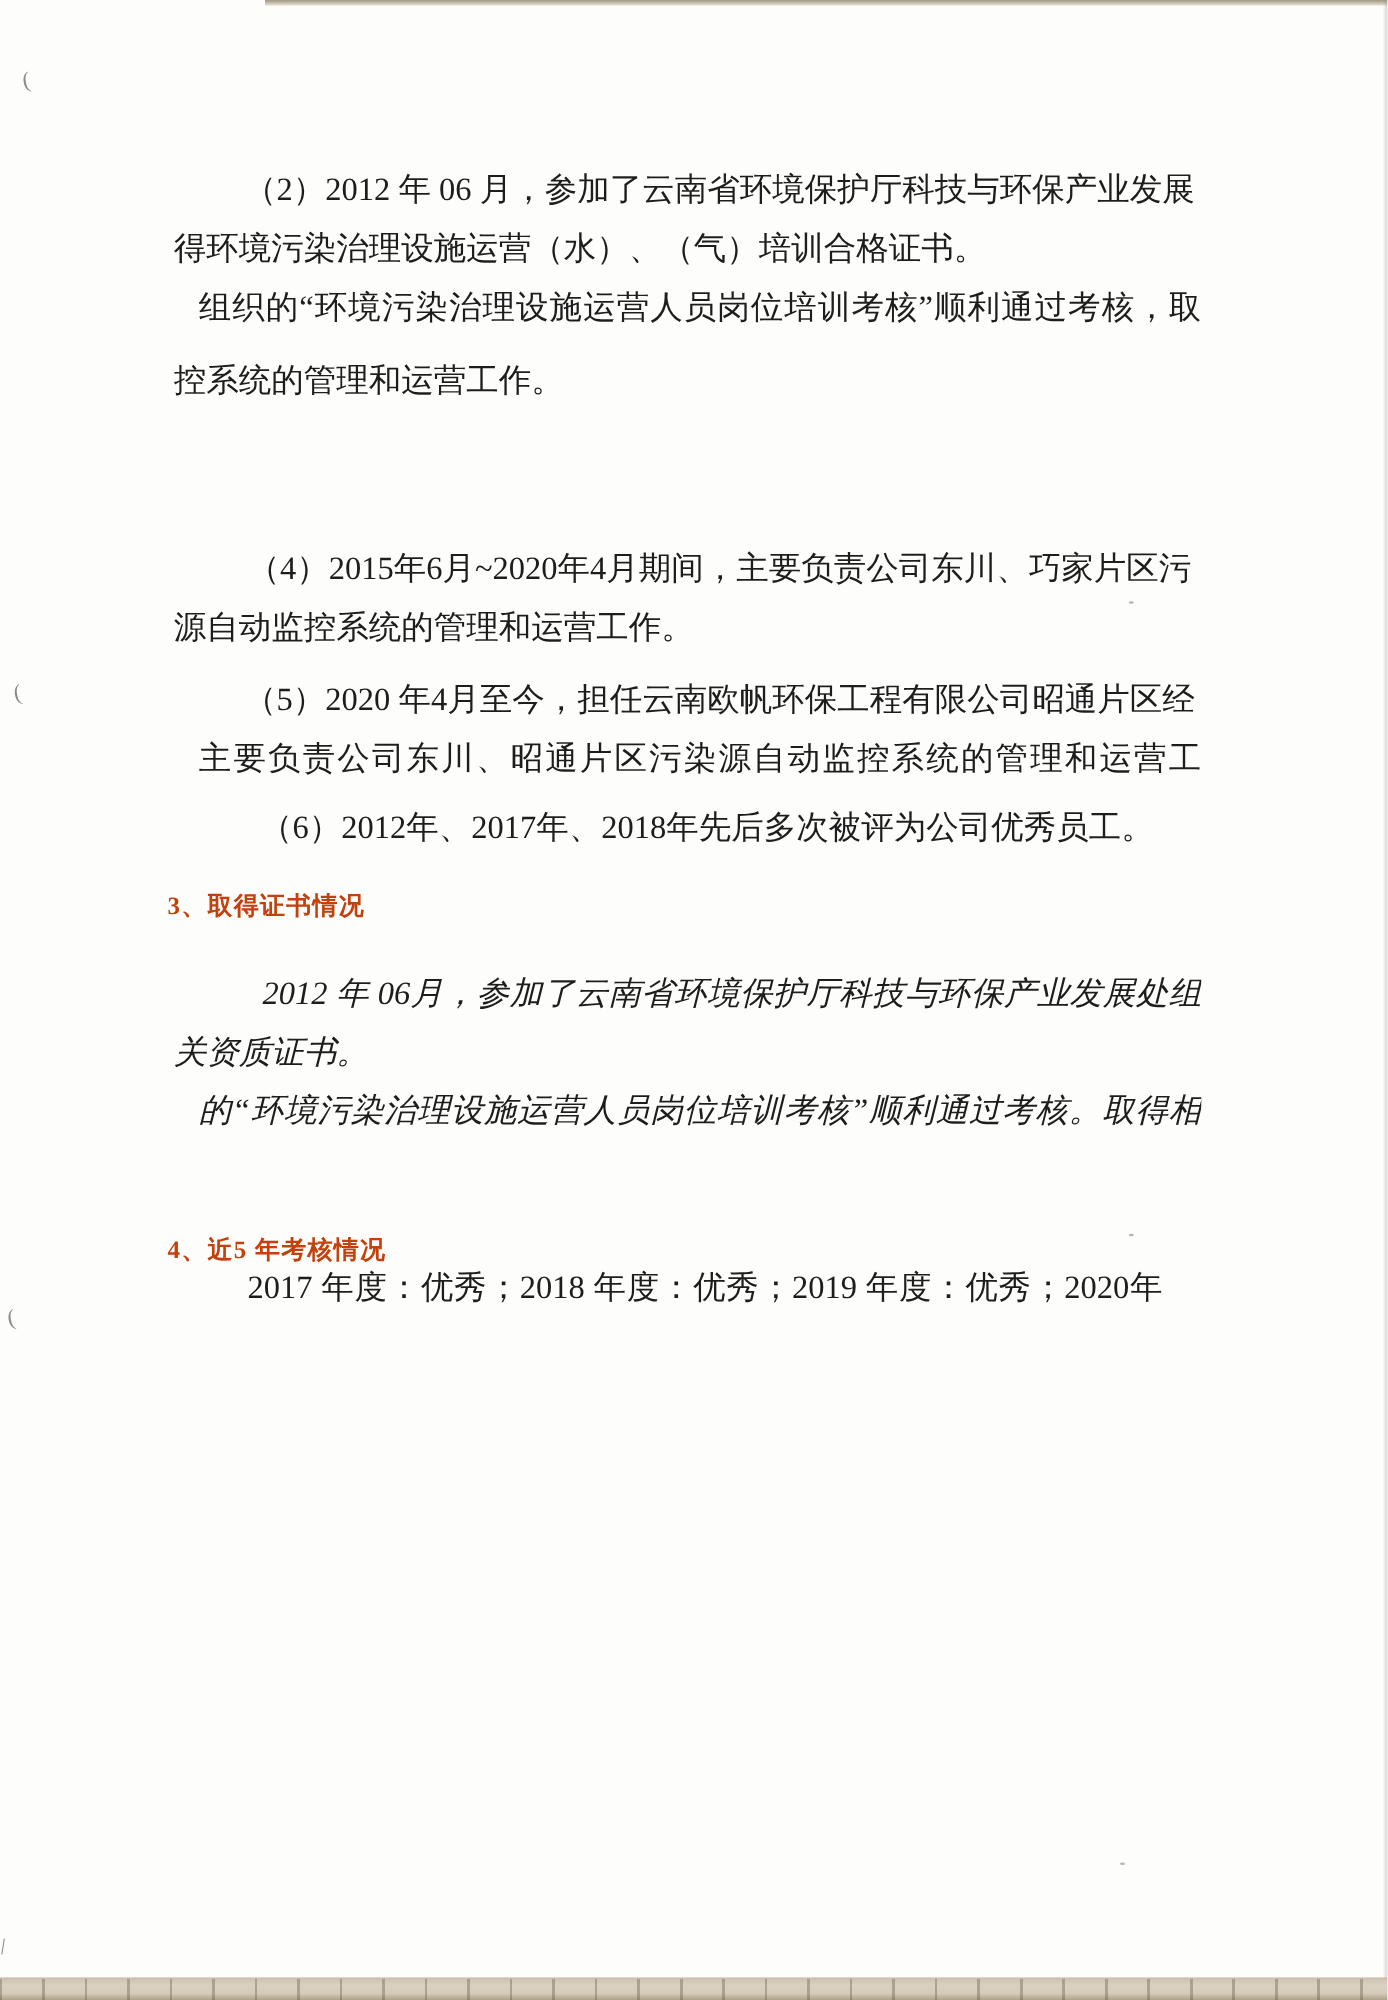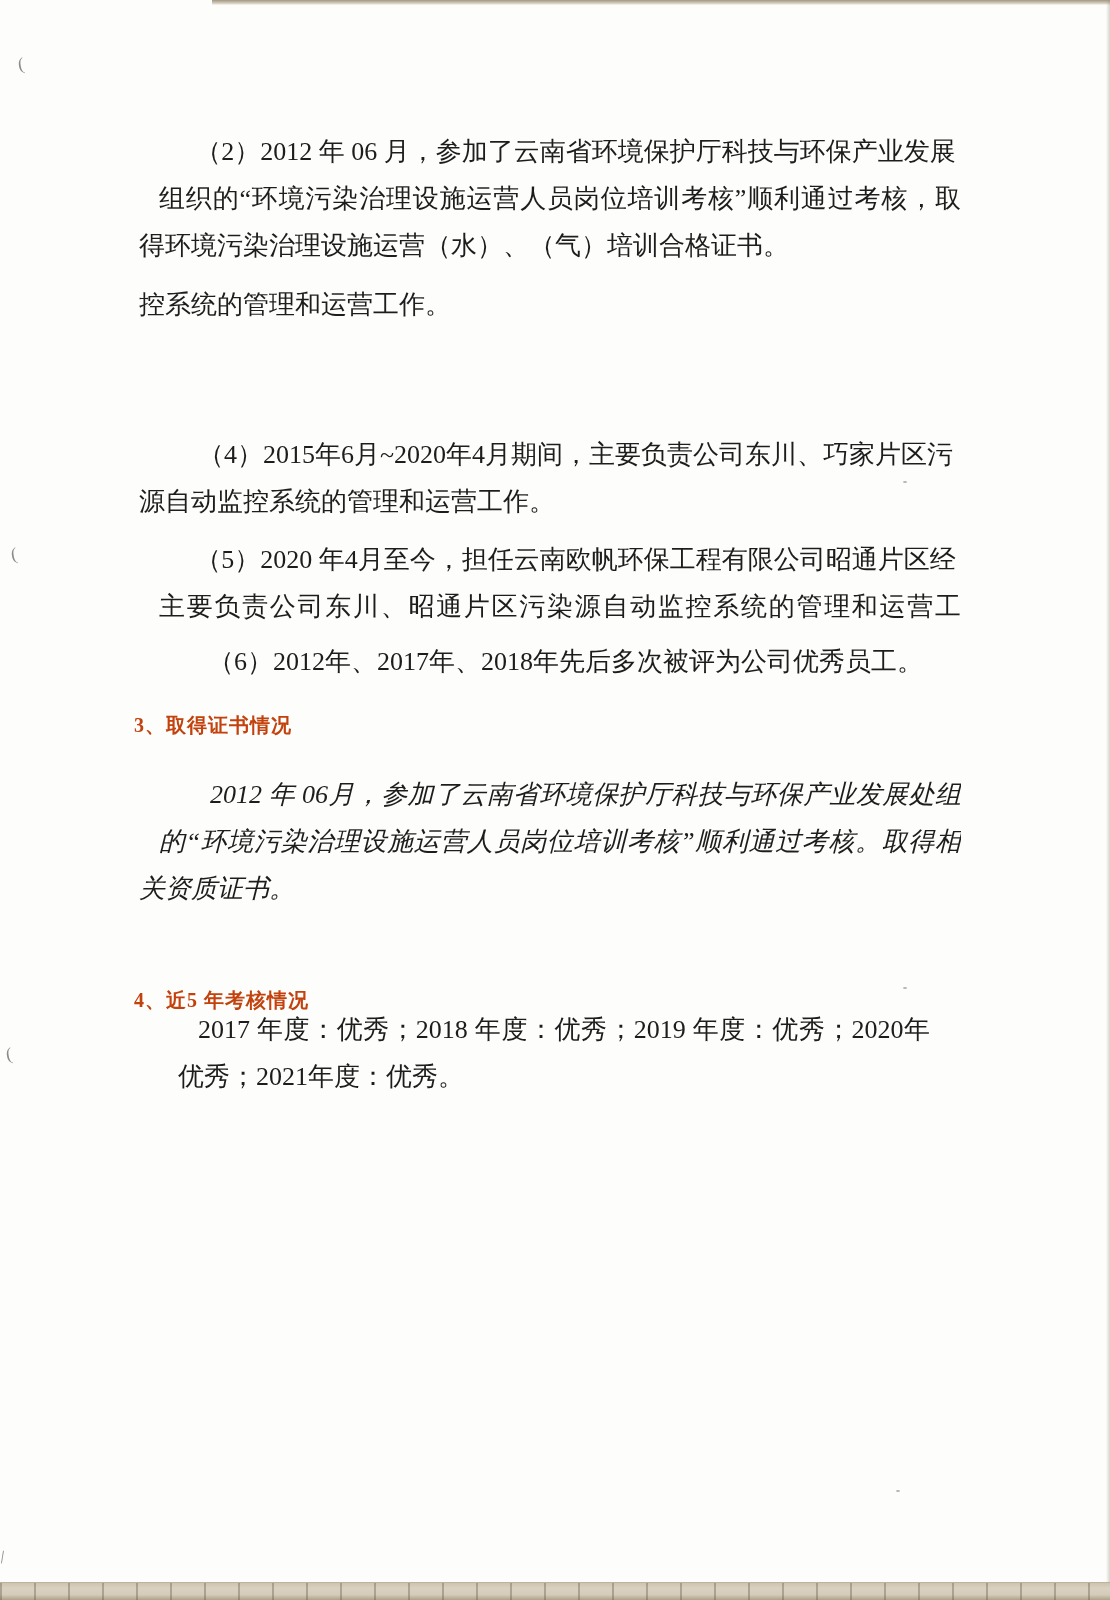"组织的“环境污染治理设施运营人员岗位培训考核”顺利通过考核，取" div.line { order: before "得环境污染治理设施运营（水）、（气）培训合格证书。" -> after "得环境污染治理设施运营（水）、（气）培训合格证书。" }
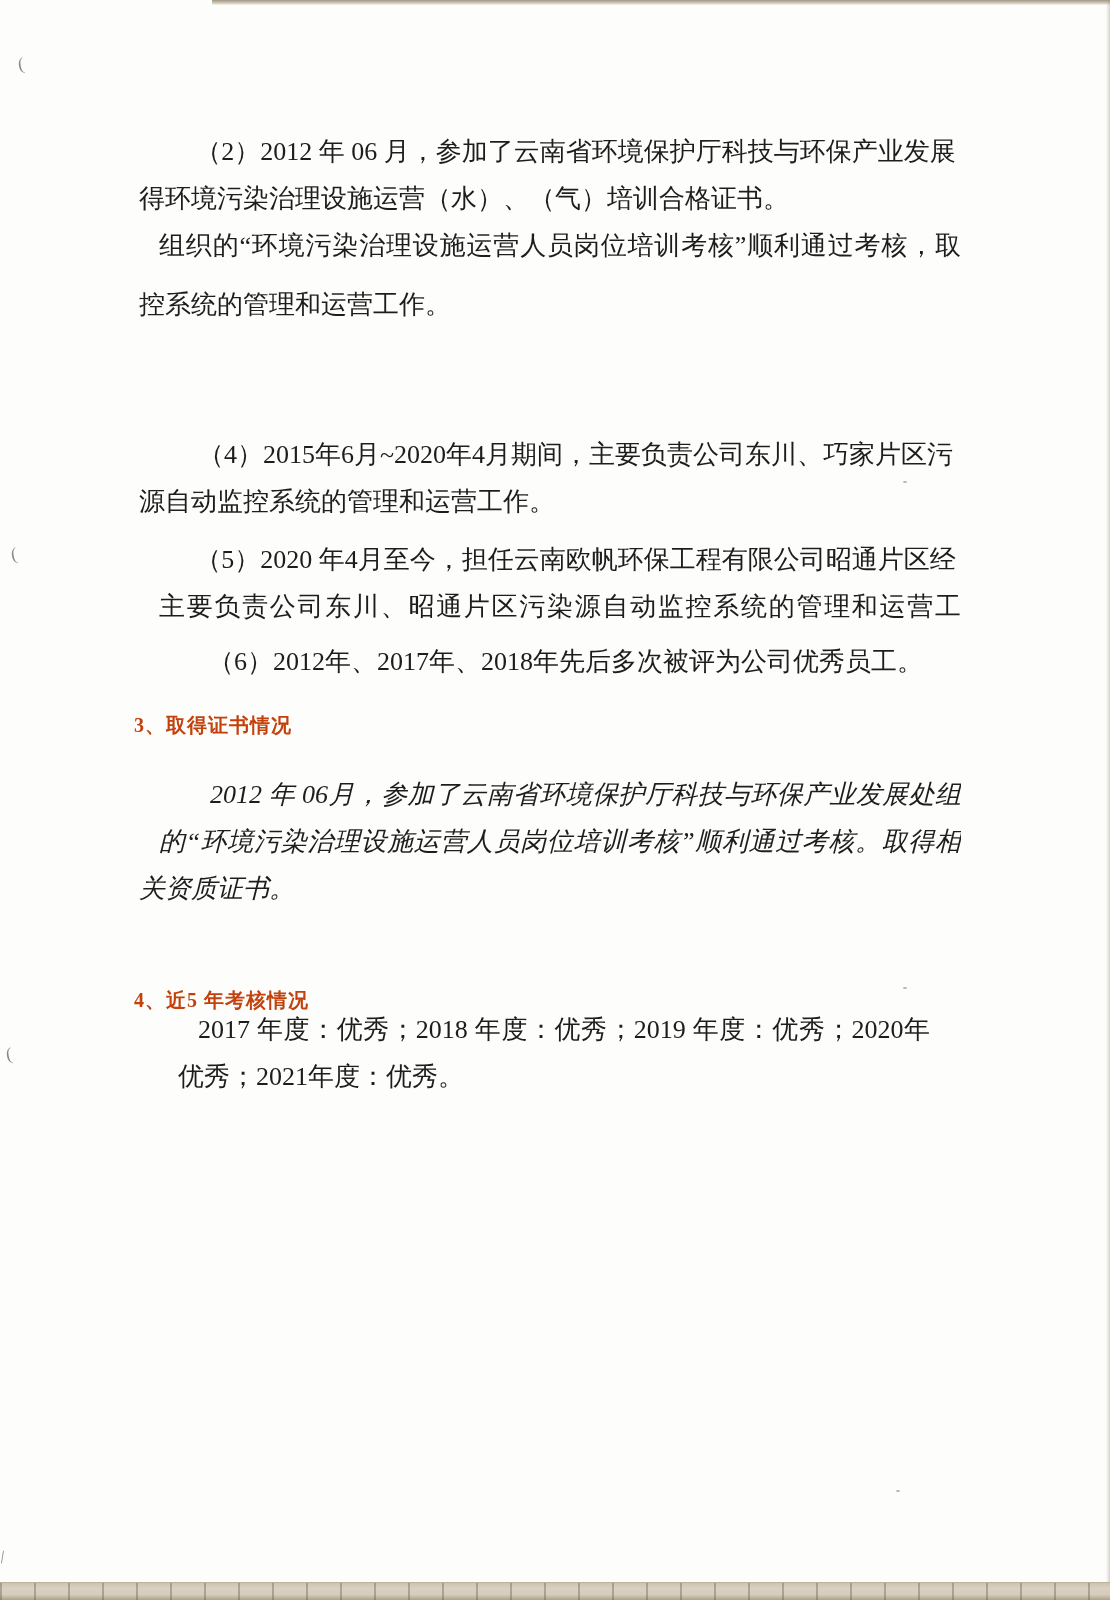"的“环境污染治理设施运营人员岗位培训考核”顺利通过考核。取得相" div.line { order: before "关资质证书。" -> after "关资质证书。" }
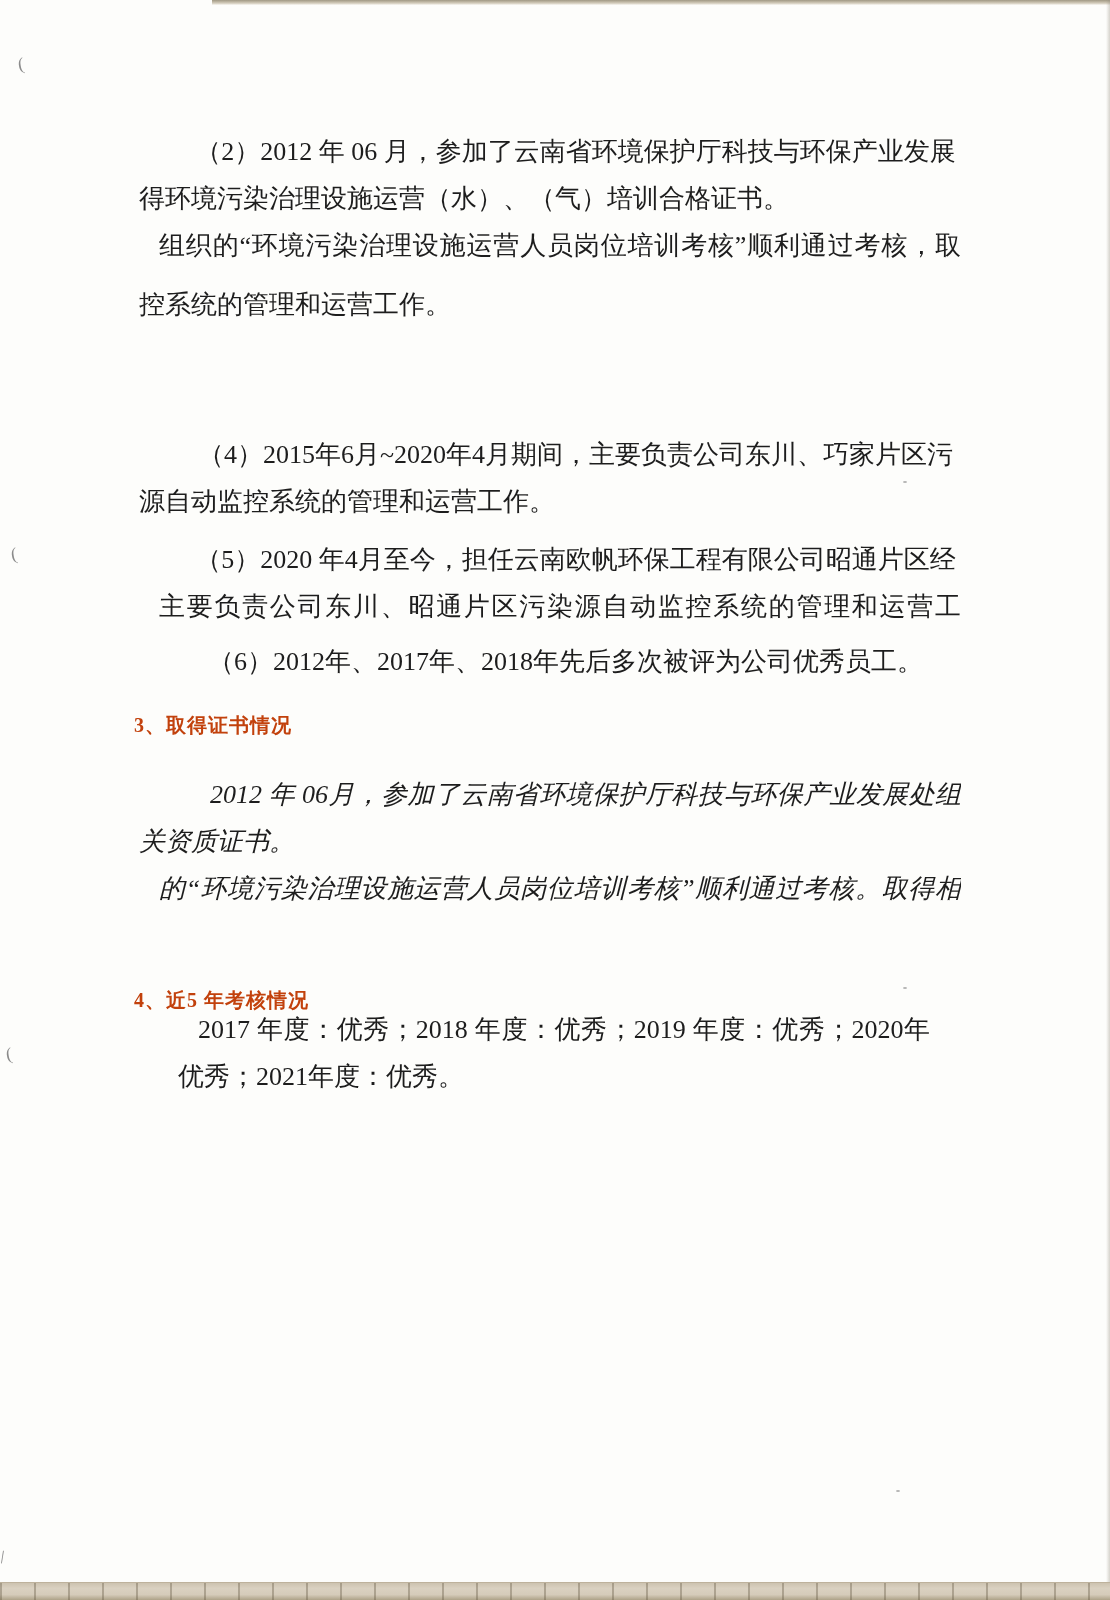"优秀；2021年度：优秀。" div.line { html: <div>优秀；2021年度：优秀。</div> -> none }
